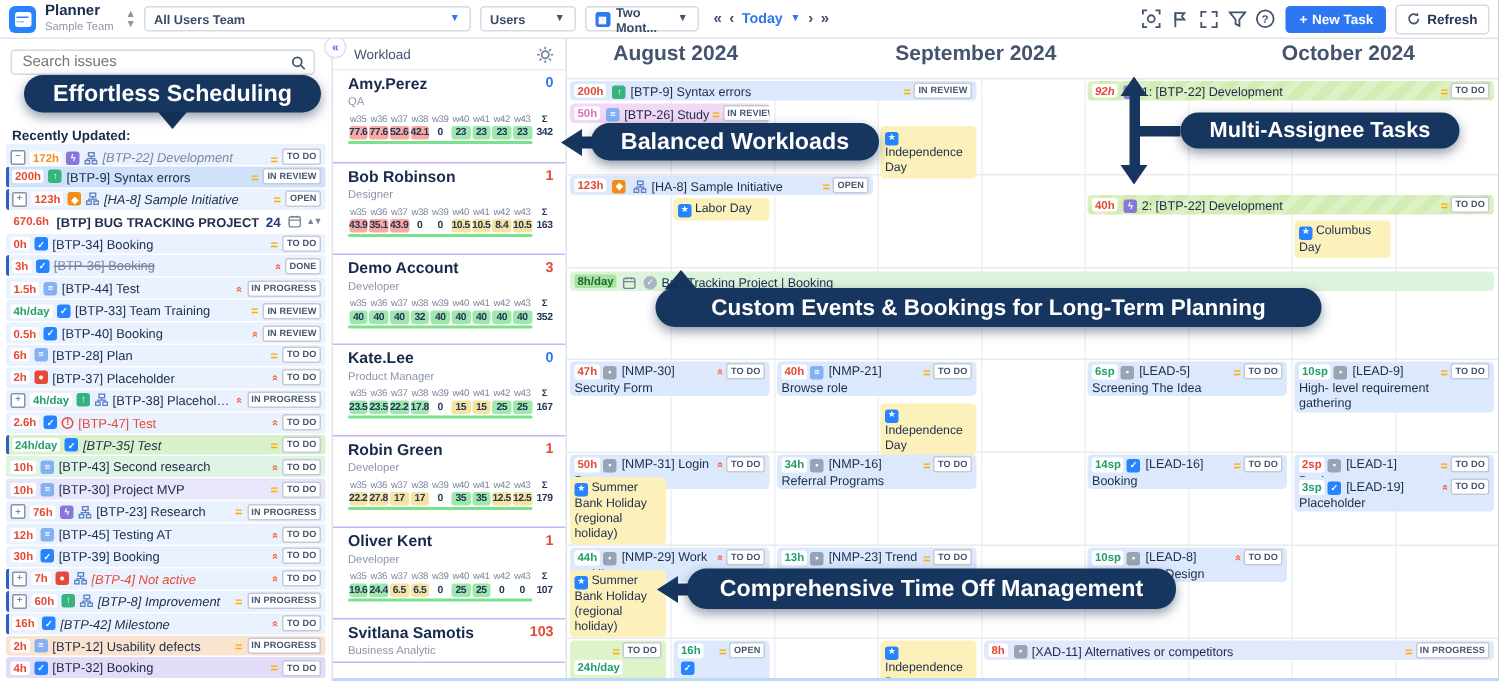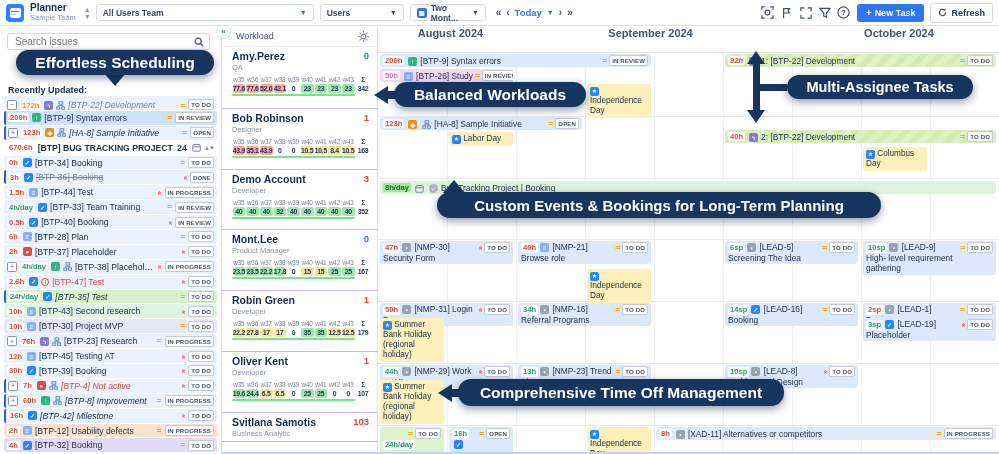"Users" .dd-users { width: 84px -> 64px }
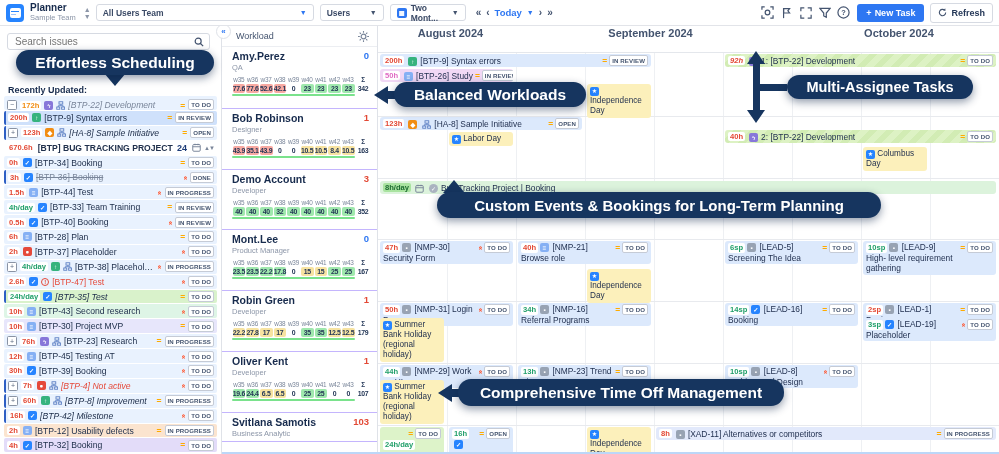"August 2024" .cal-month { font-size: 11px -> 14px }
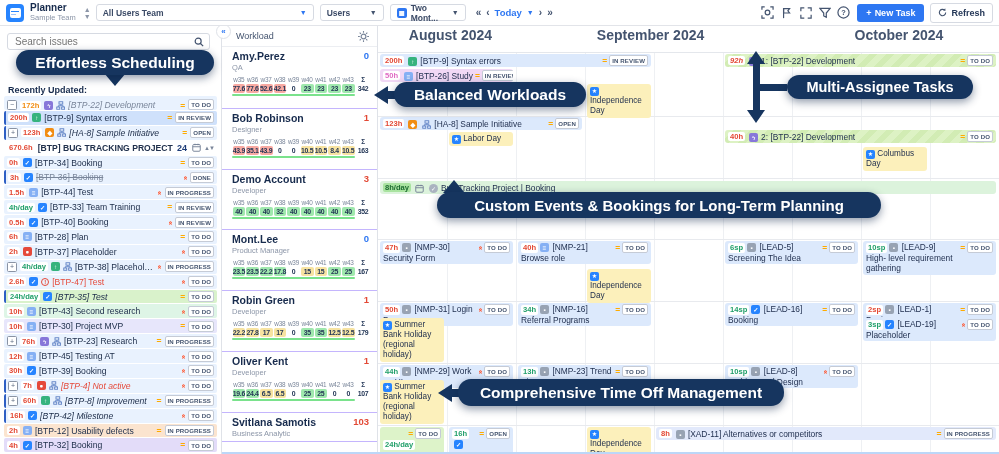"Mont.Lee" div.wu-name { text: Mont.Lee -> Kate.Lee }
